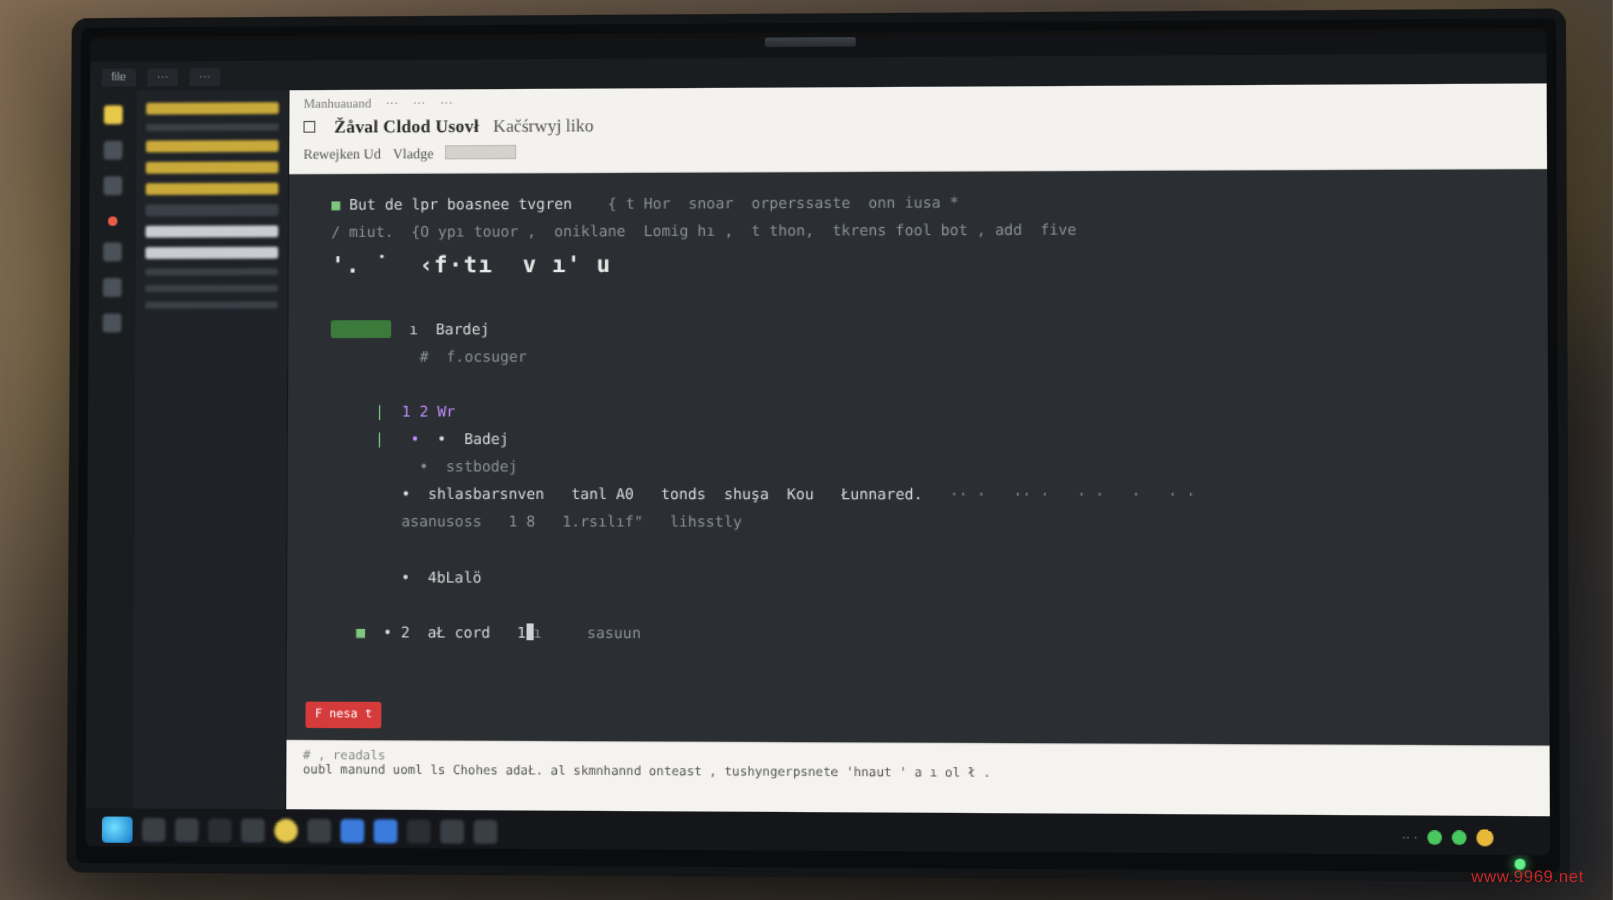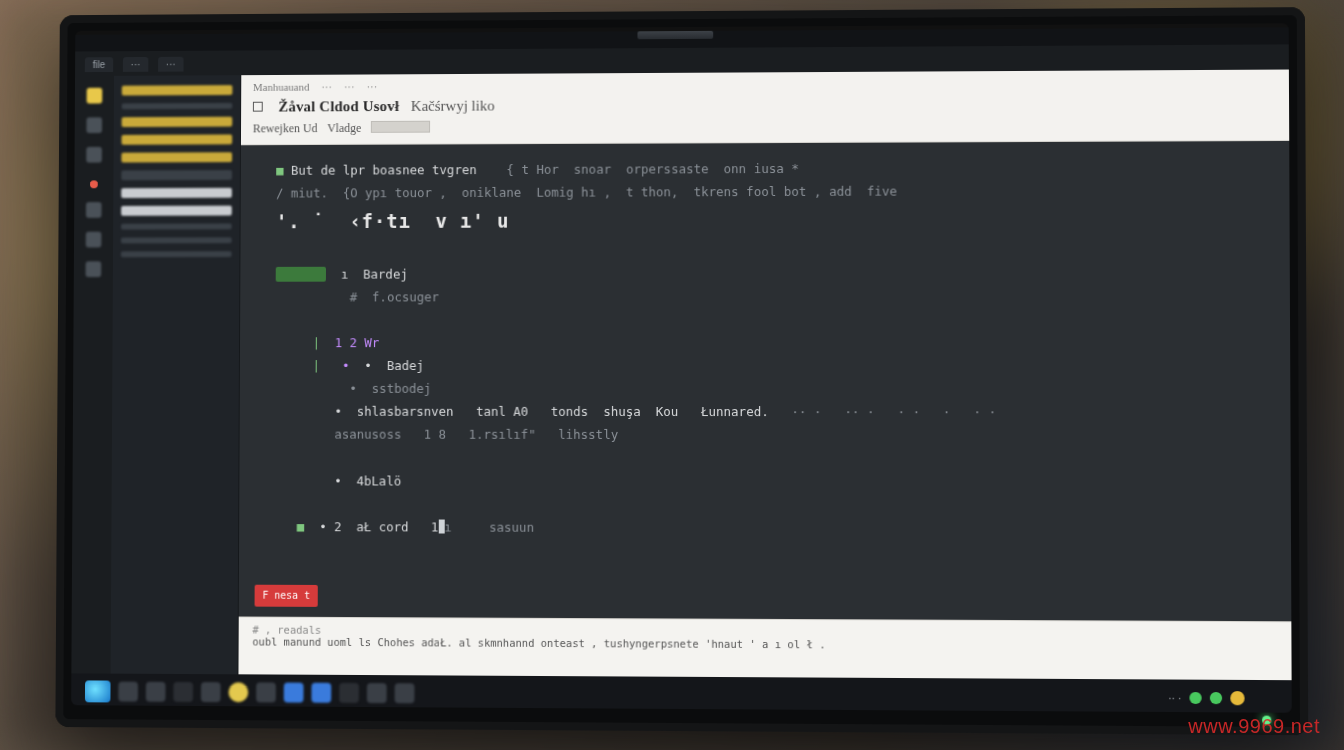"www.9969.net" .wm { font-size: 20px -> 14px }
